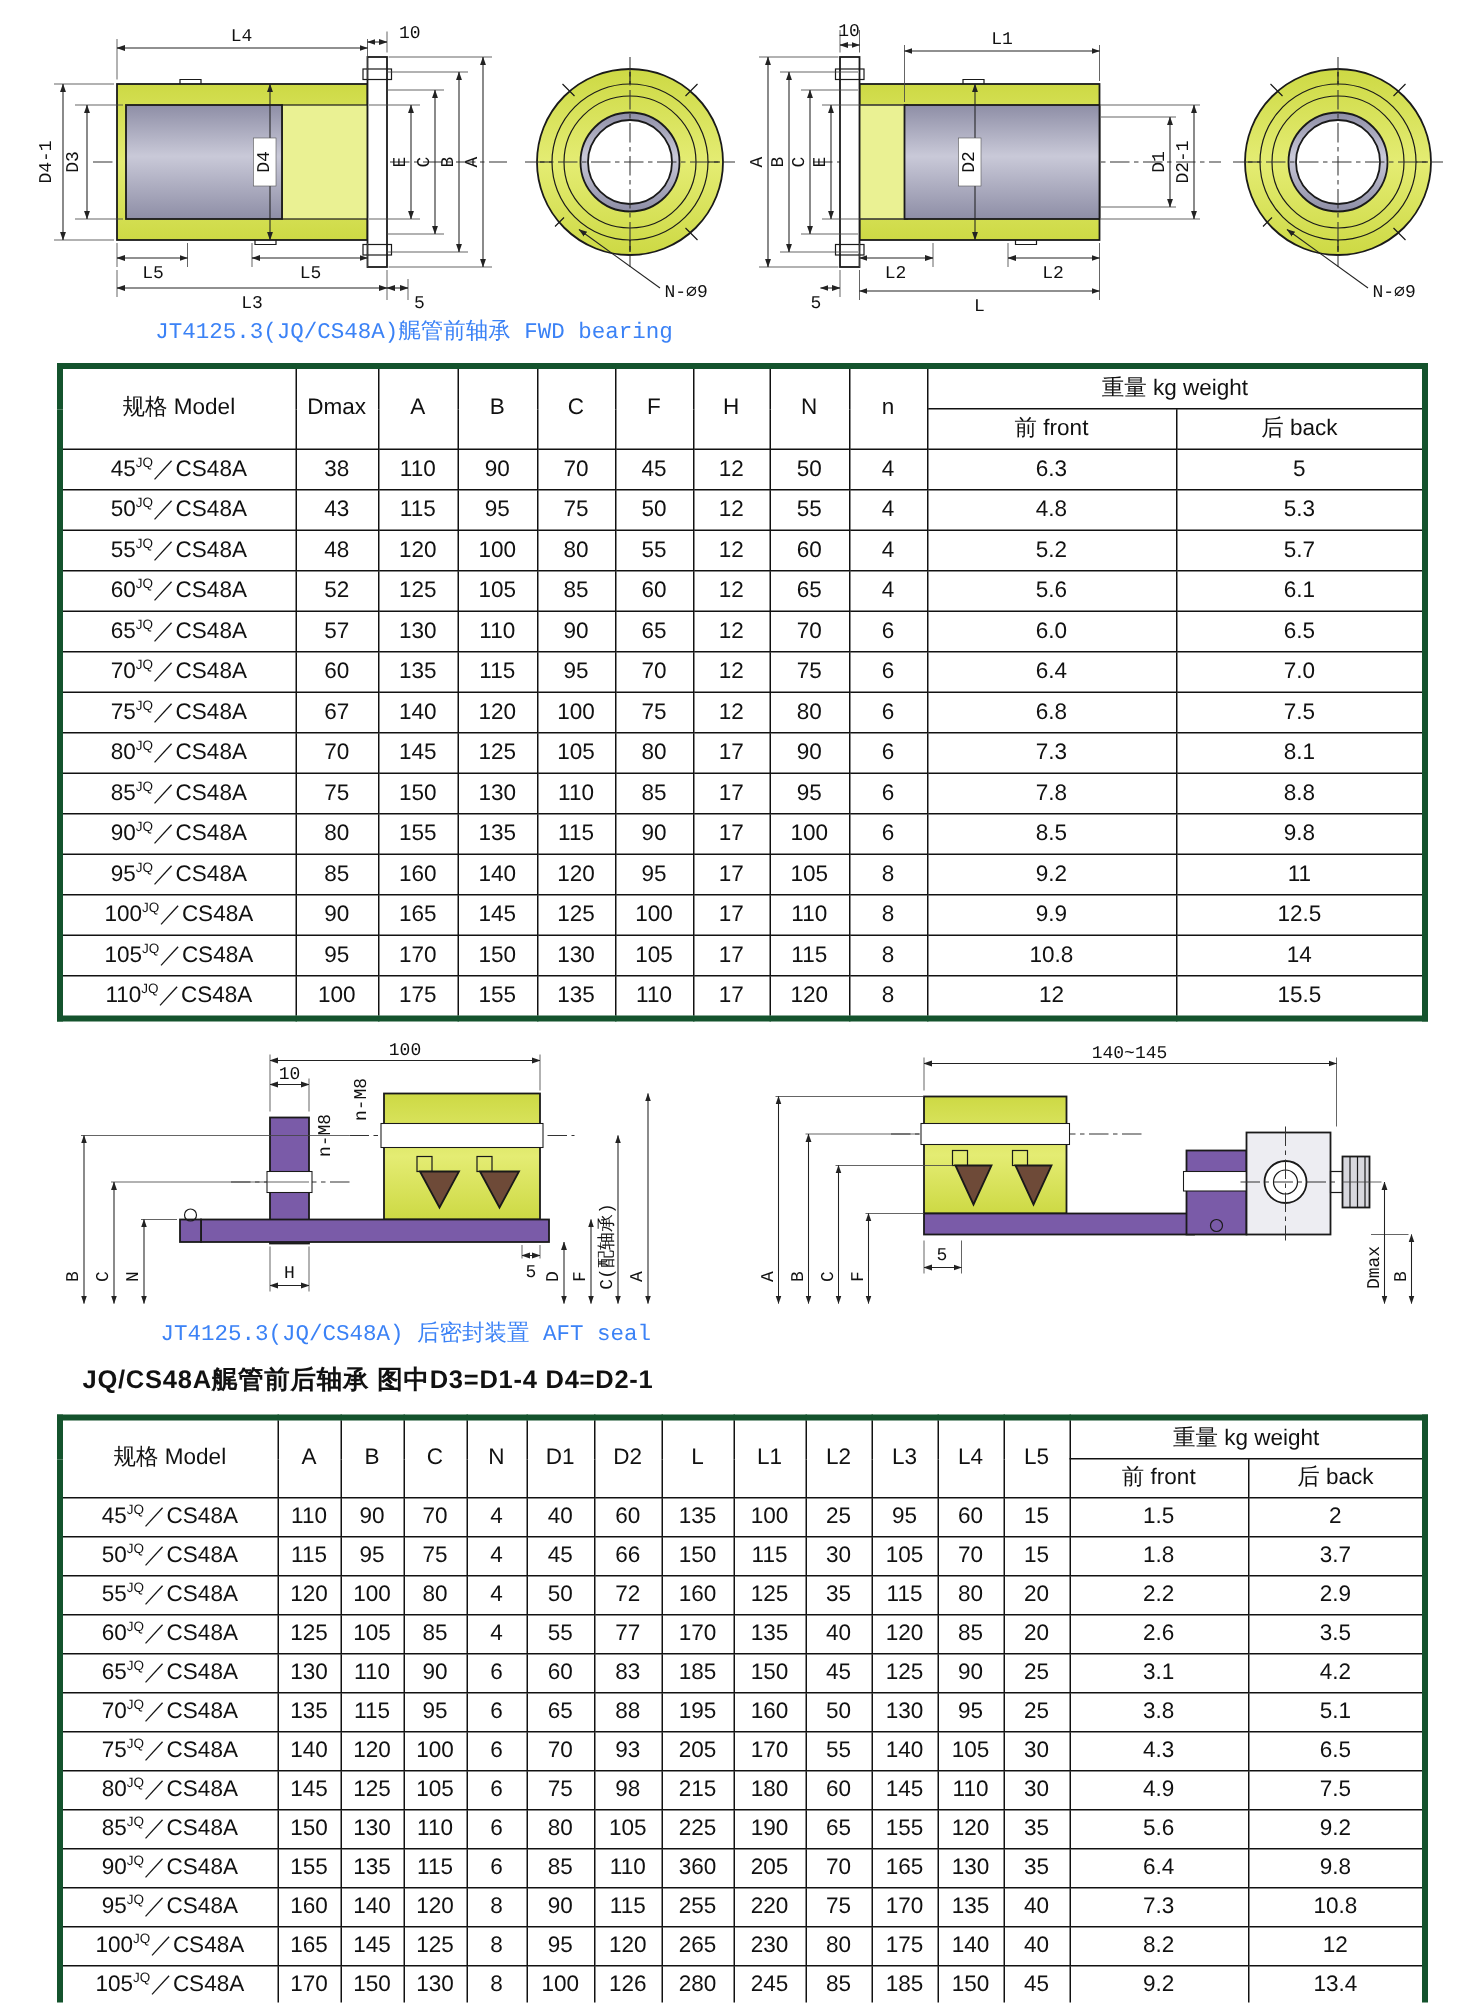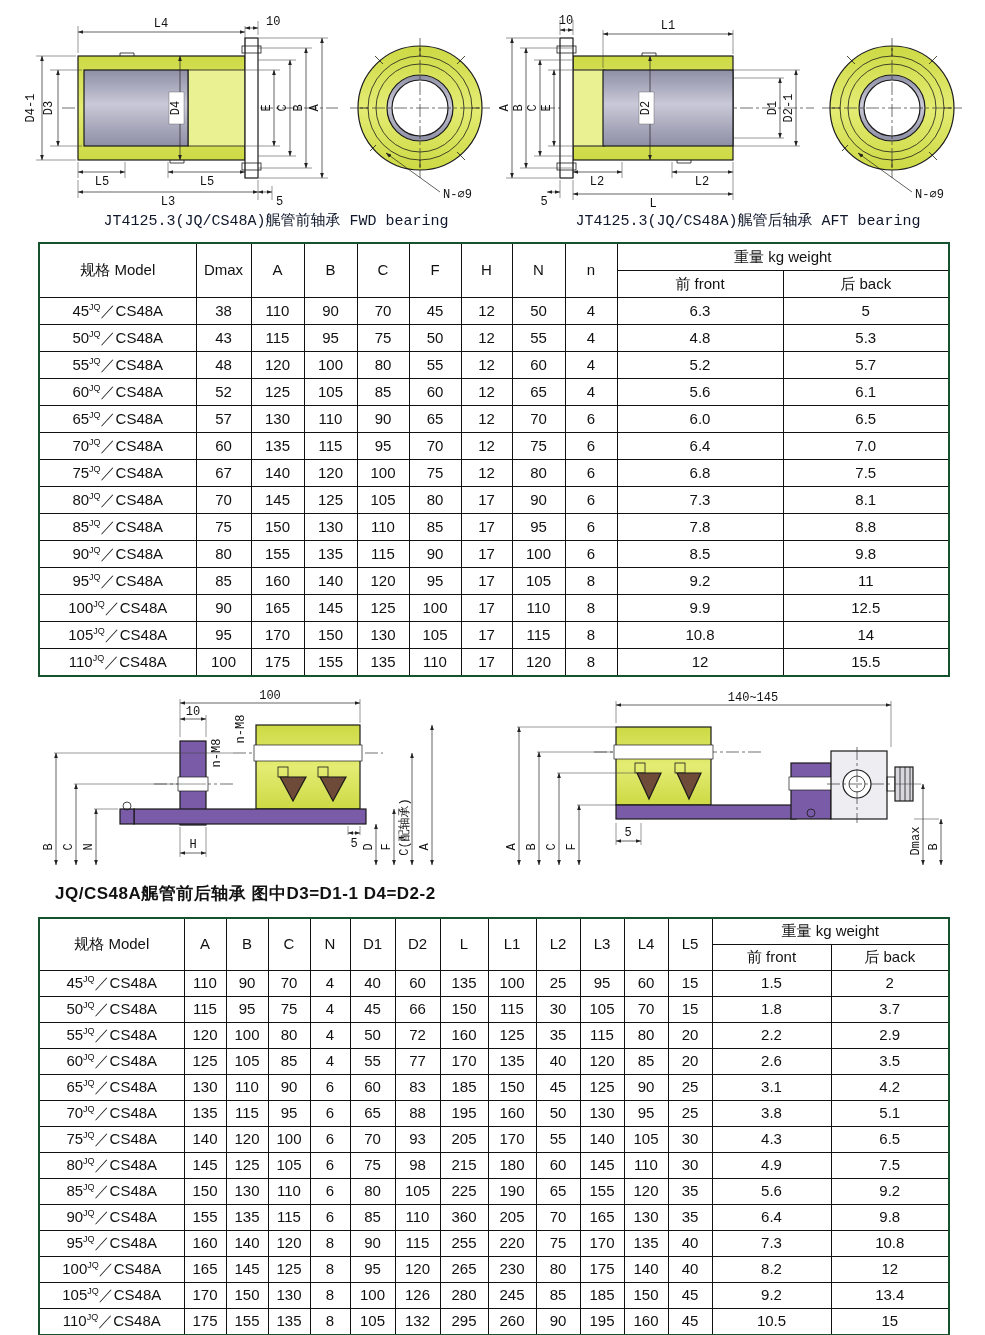"JT4125.3(JQ/CS48A)艉管前轴承 FWD bearing" .fig-caption { color: #0f172a -> #3b82f6 }
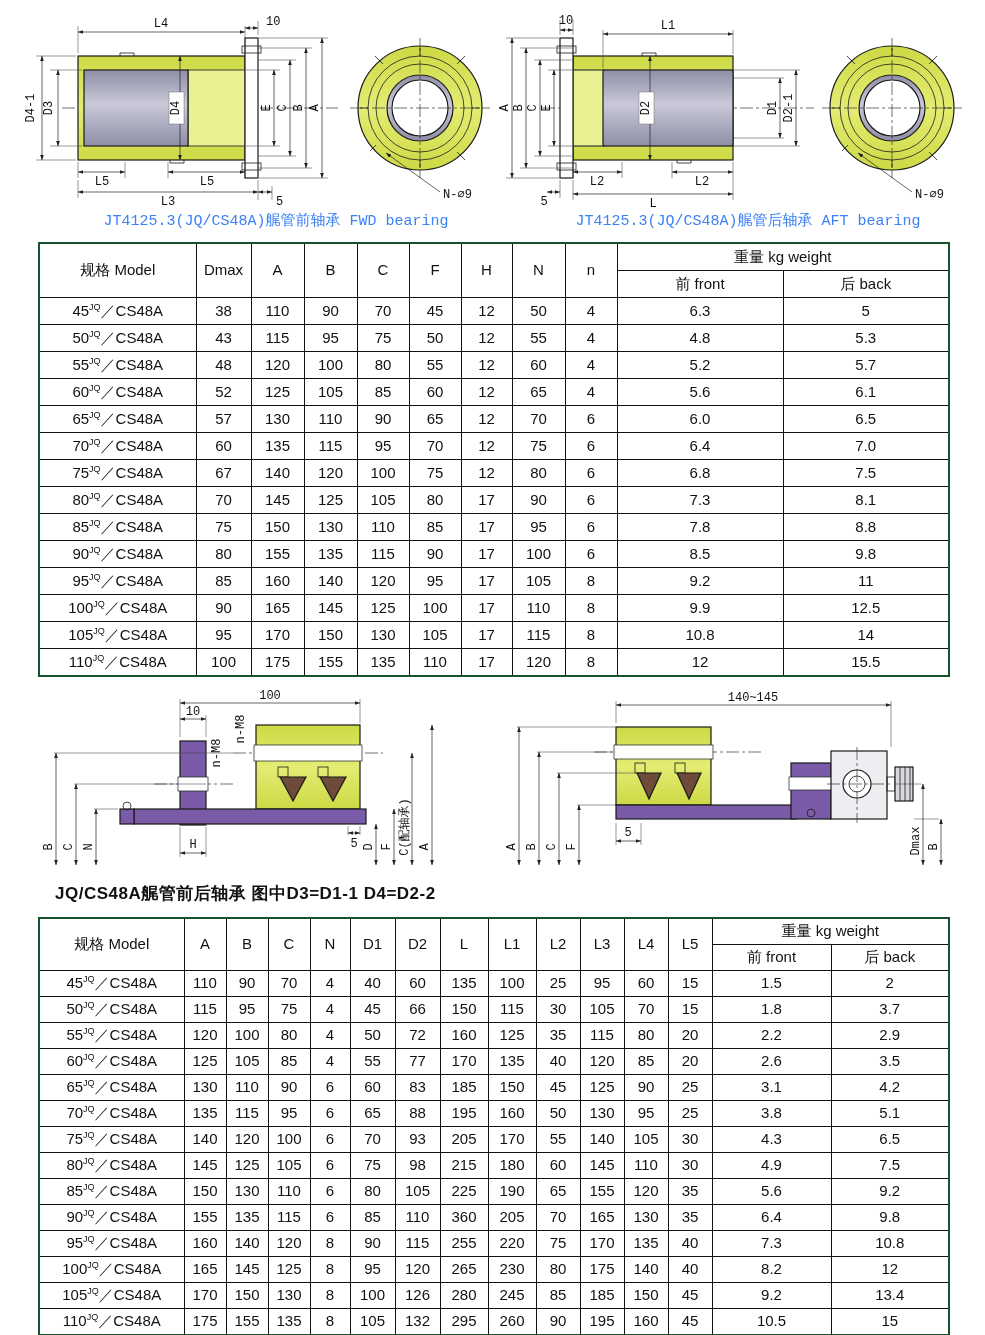"JT4125.3(JQ/CS48A)艉管后轴承 AFT bearing" div.fig-caption { html: <div>JT4125.3(JQ/CS48A)艉管后轴承 AFT bearing</div> -> none }
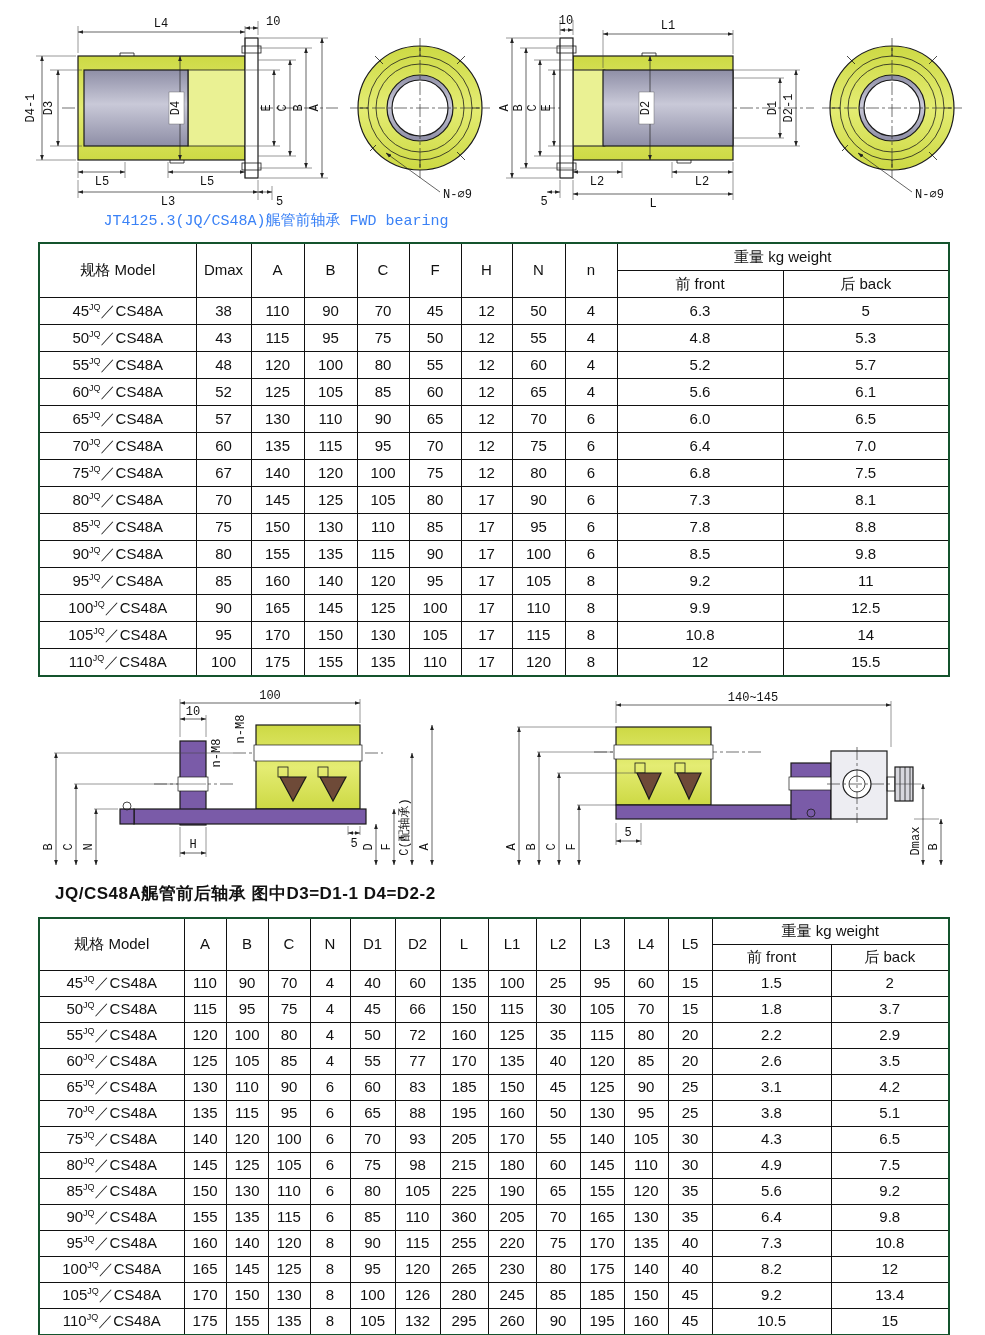"规格 Model" table { border: 2px solid #14532d -> 4px solid #14532d }
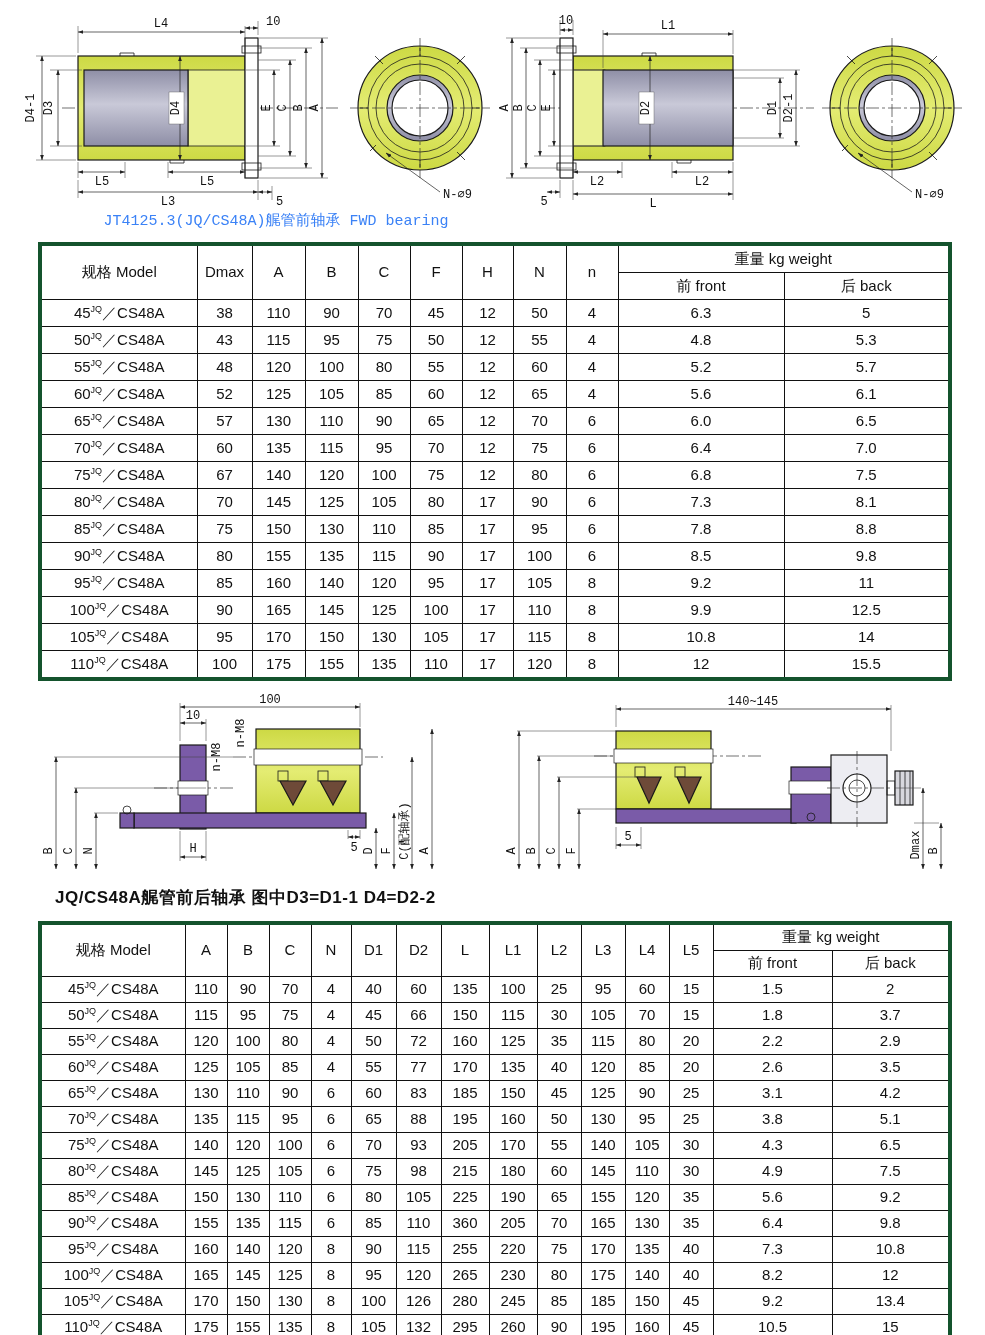"JT4125.3(JQ/CS48A) 后密封装置 AFT seal" div.fig-caption { html: none -> <div>JT4125.3(JQ/CS48A) 后密封装置 AFT seal</div> }
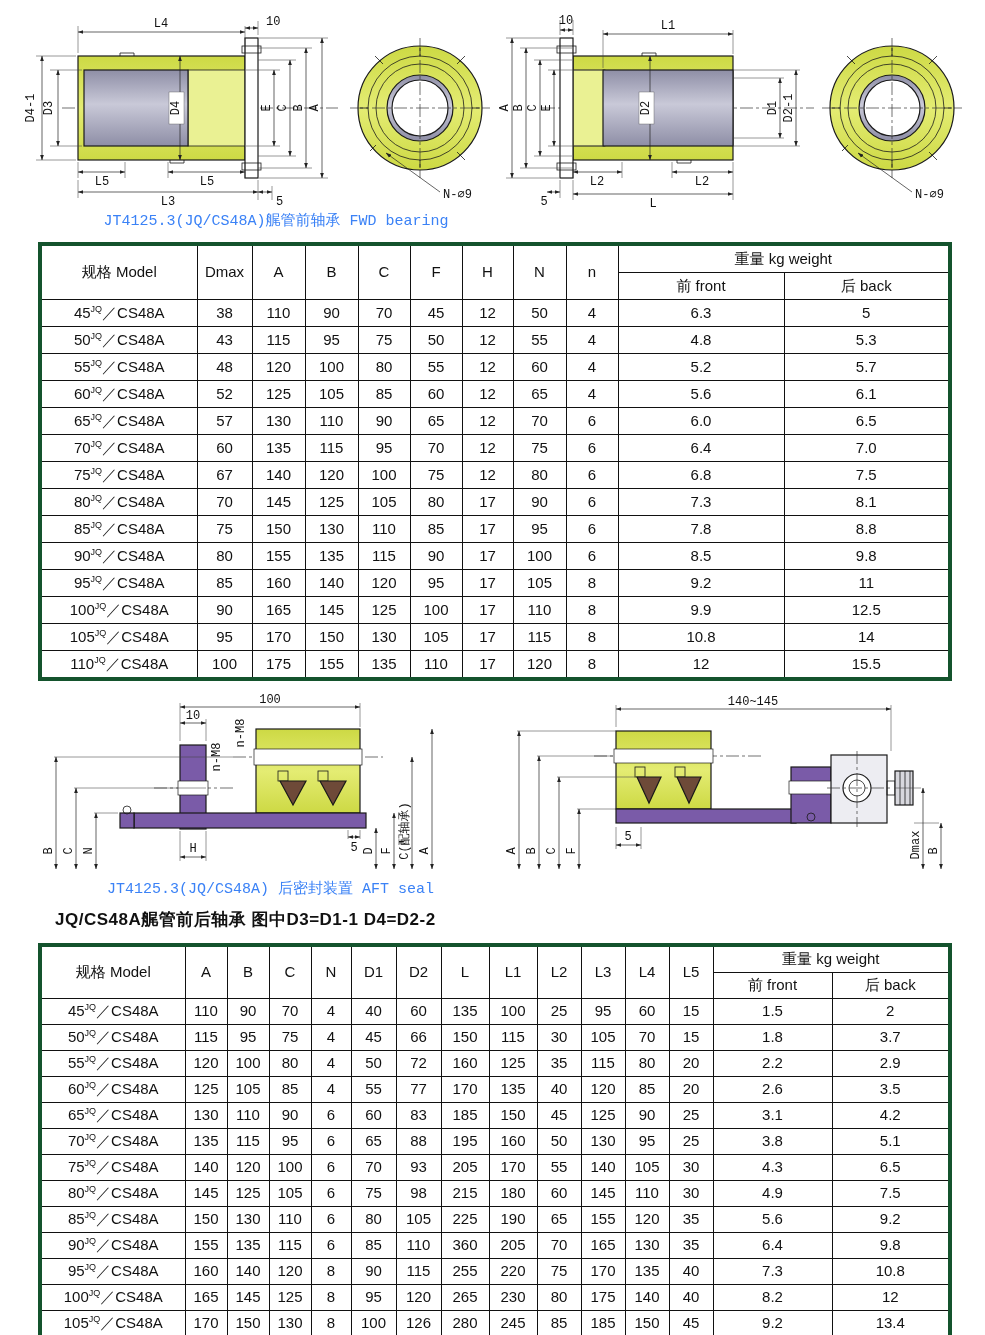"JQ/CS48A艉管前后轴承 图中D3=D1-1 D4=D2-2" div.note { text: D1-1  D4=D2-2 -> D1-4  D4=D2-1 }
